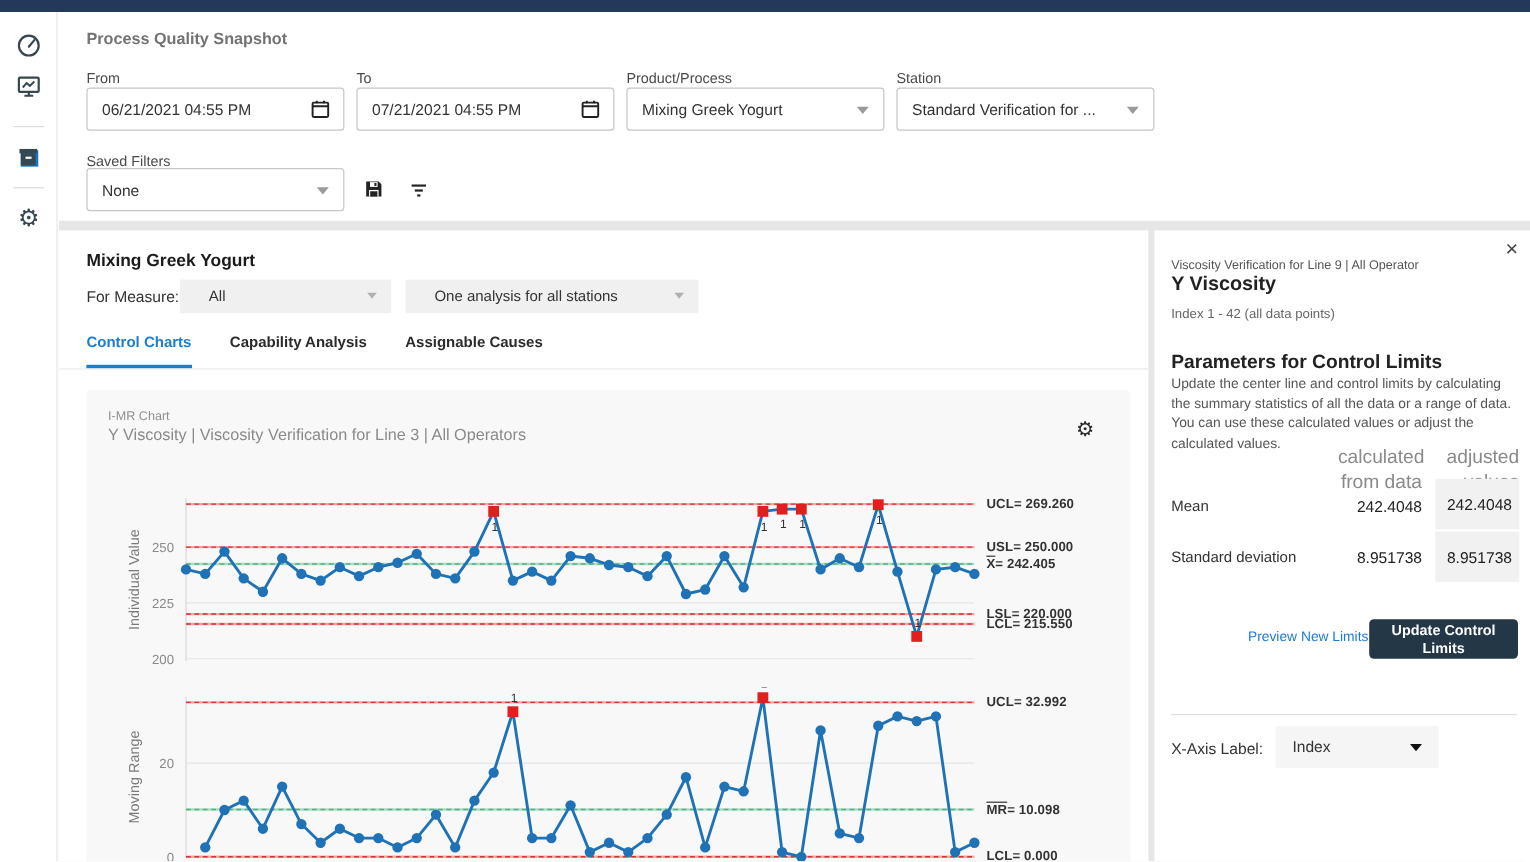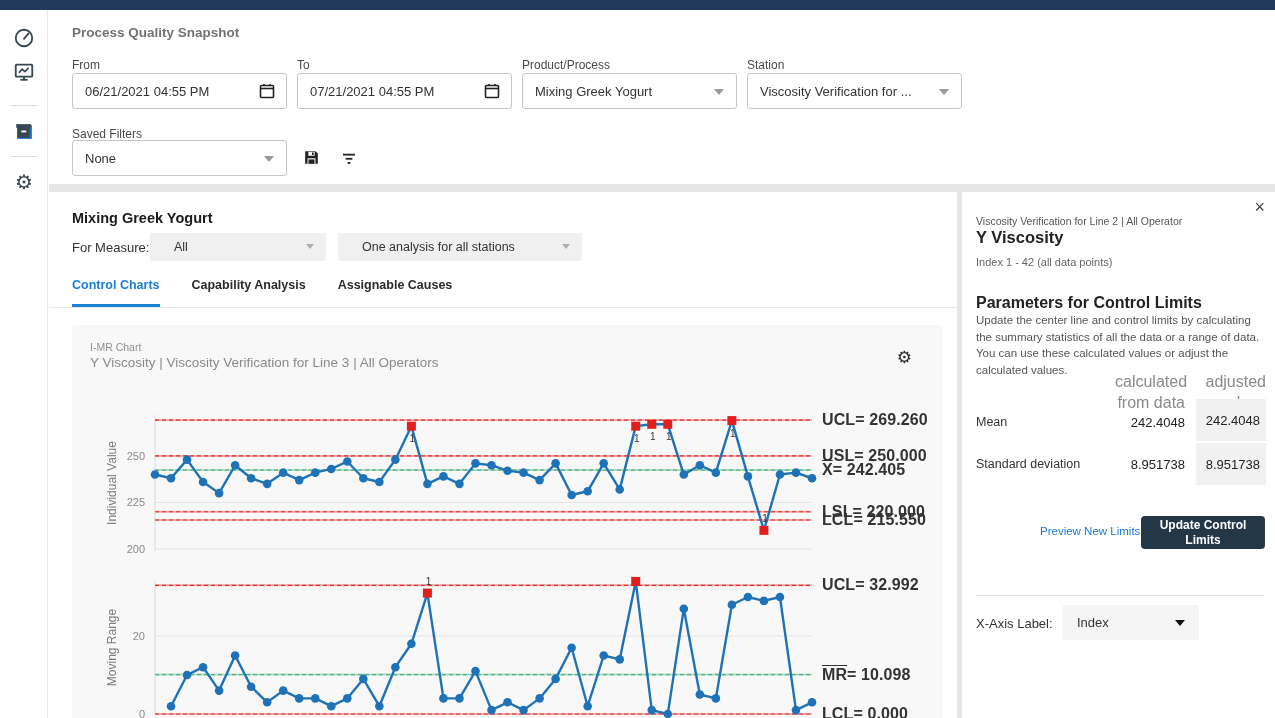"Viscosity Verification for ..." span { text: Viscosity -> Standard }
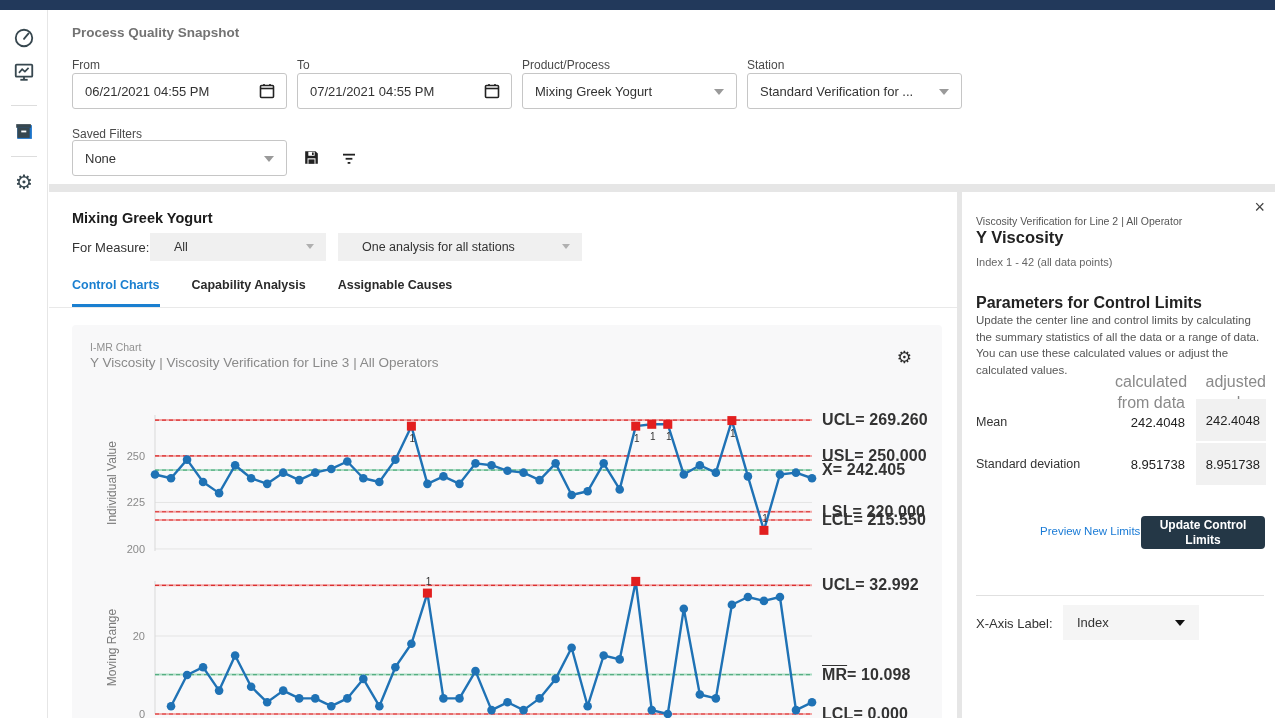"Viscosity Verification for Line 2" div.p-crumb { text: 2 -> 9 }
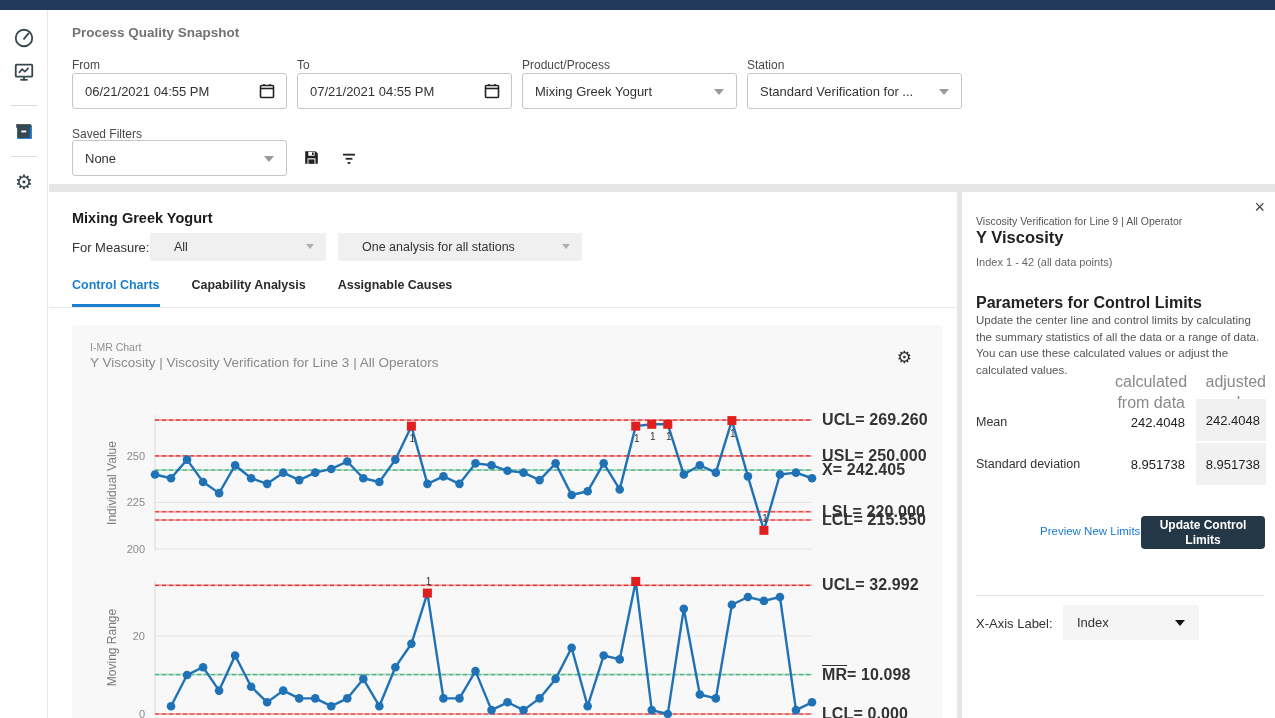"UCL= 269.260" .limlab { font-size: 16px -> 11px }
